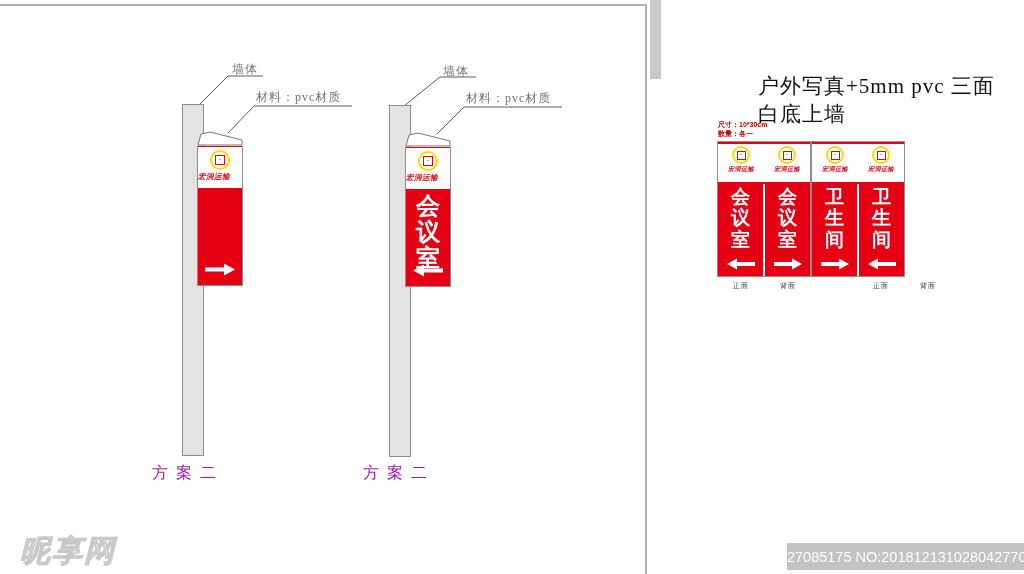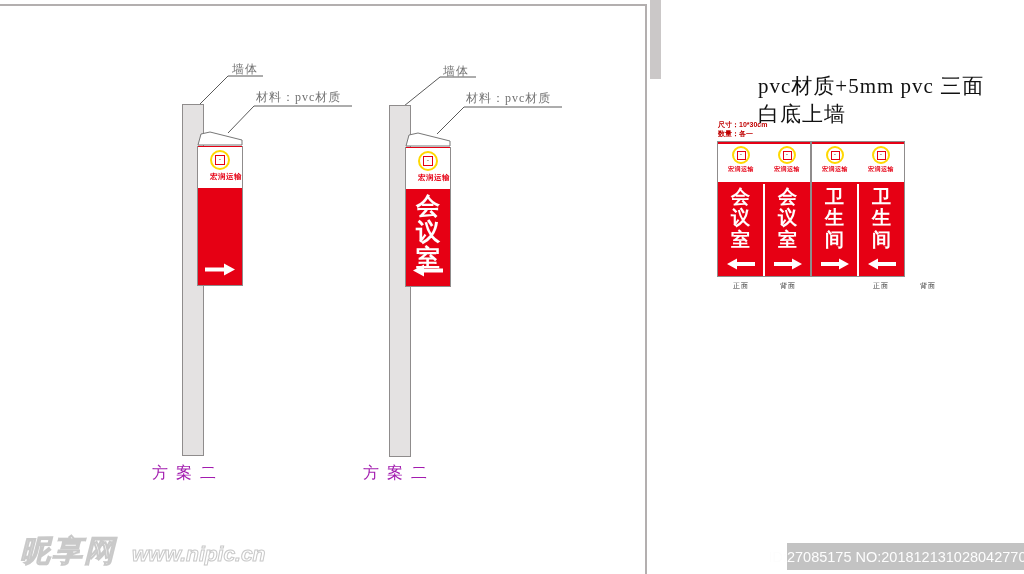"pvc材质+5mm pvc 三面" div { text: pvc材质+5mm -> 户外写真+5mm }
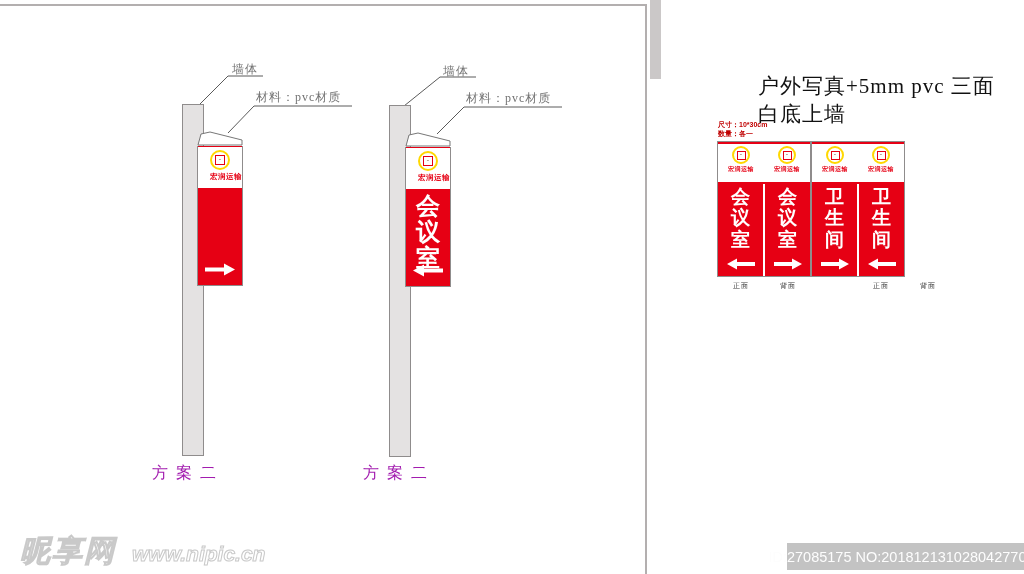"宏润运输" .brand { font-style: none -> italic; text-align: right -> left }
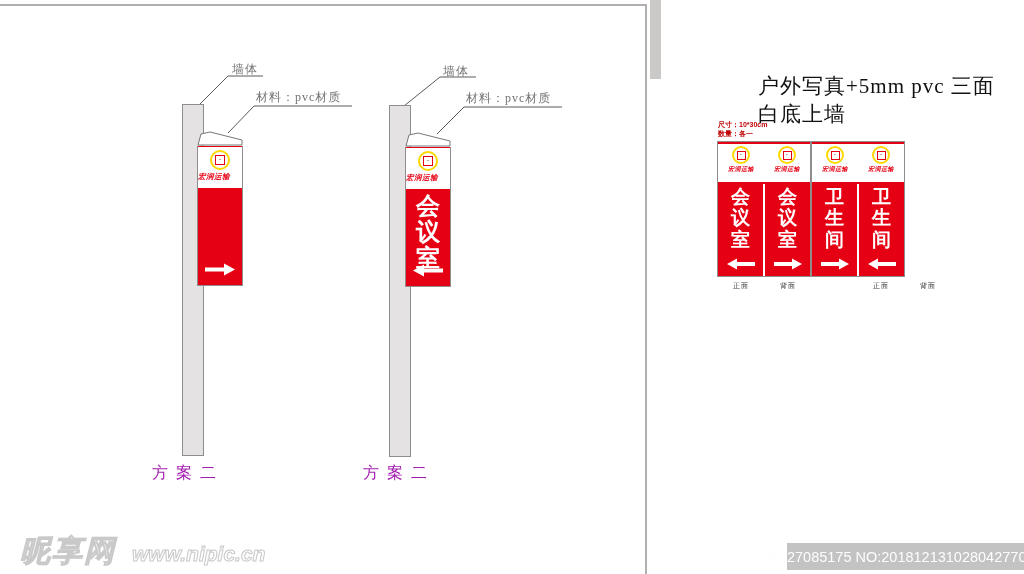"昵享网" .wm { align-items: flex-end -> none; gap: 16px -> 10px }
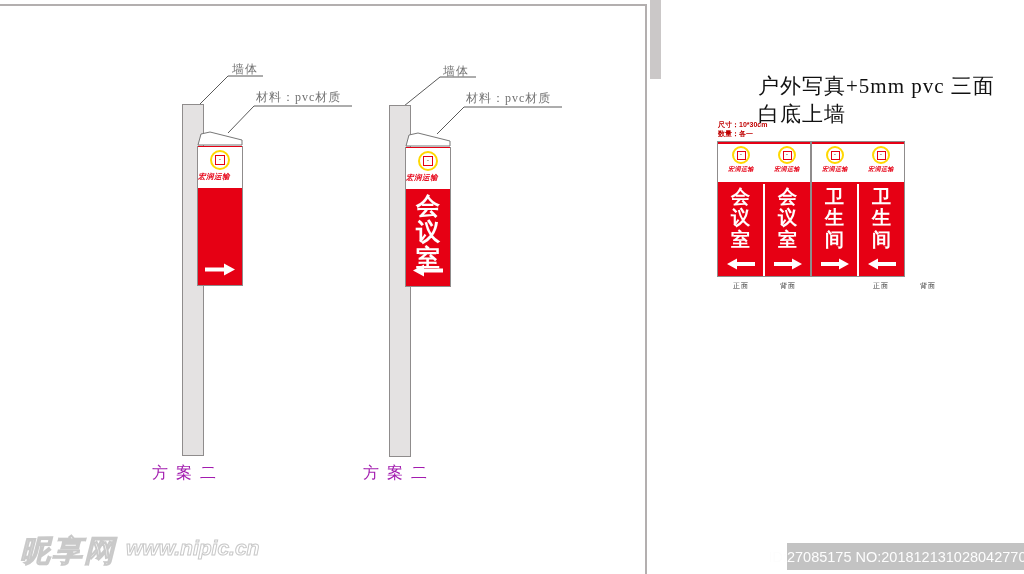"www.nipic.cn" span.url { html: <span>www.nipic.cn</span> -> none }
